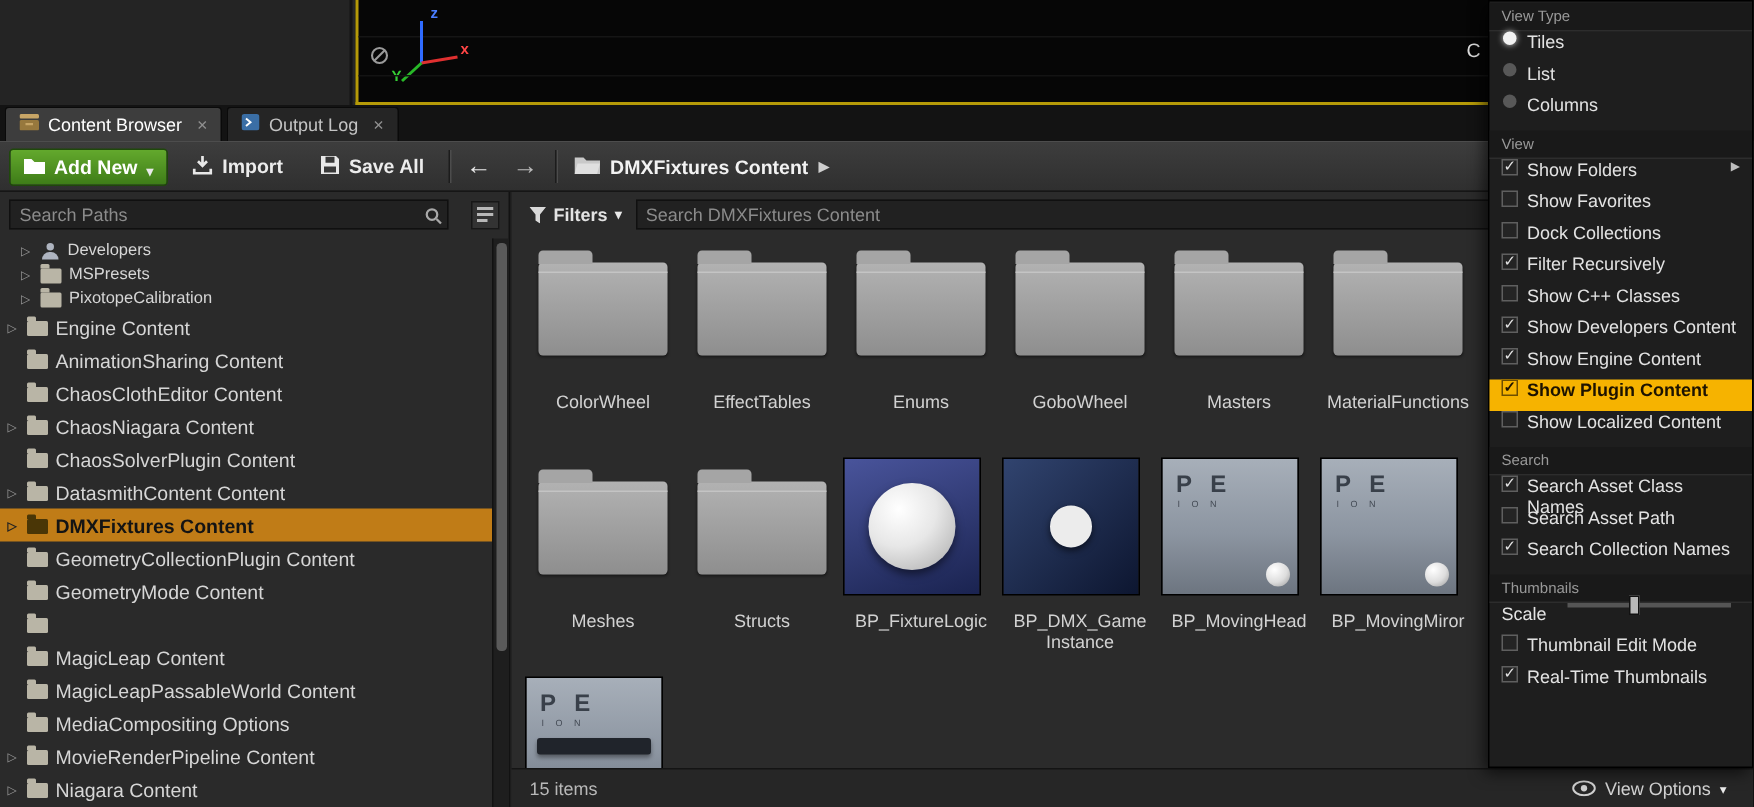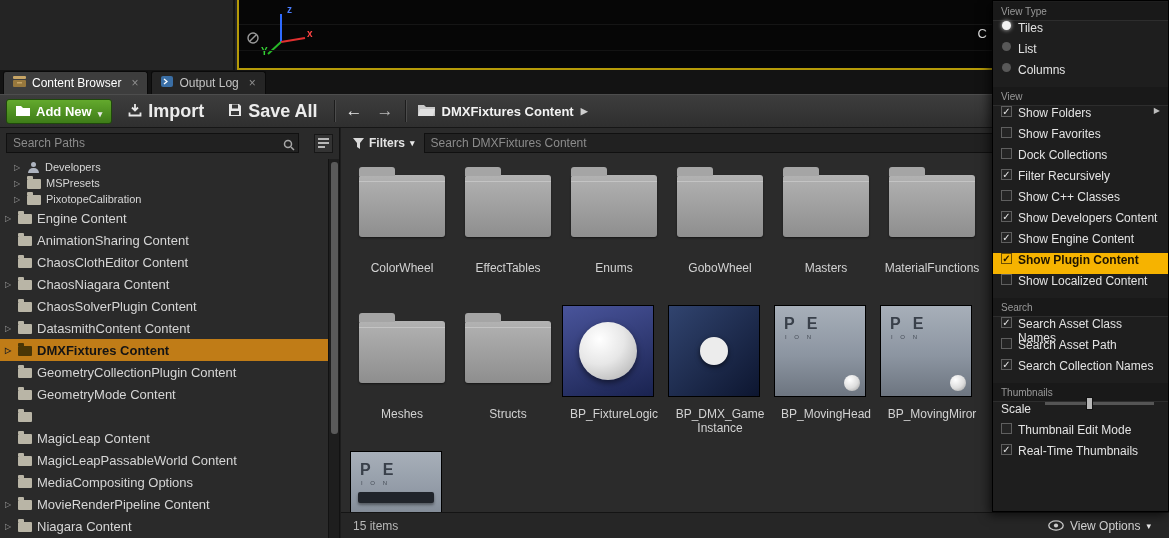"Import" .btn-tool { font-size: 18px -> 13px }
